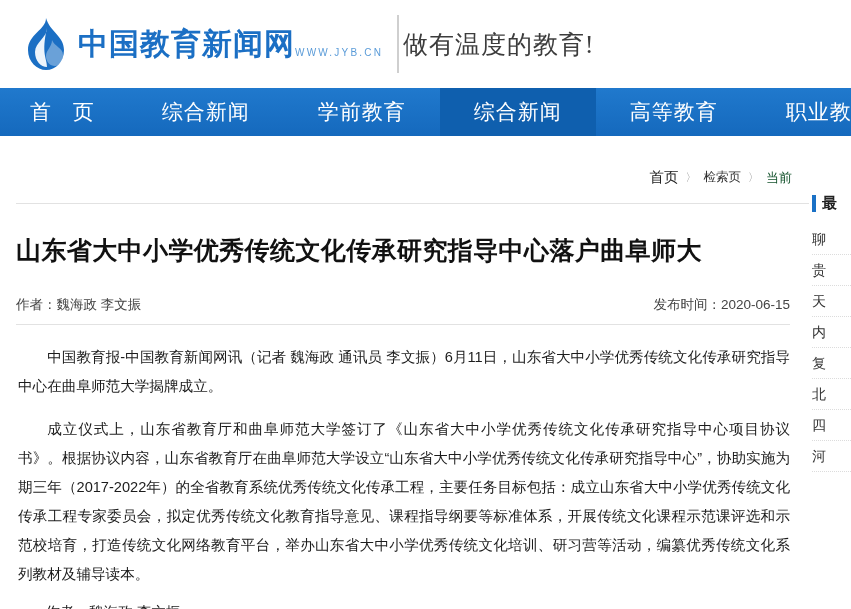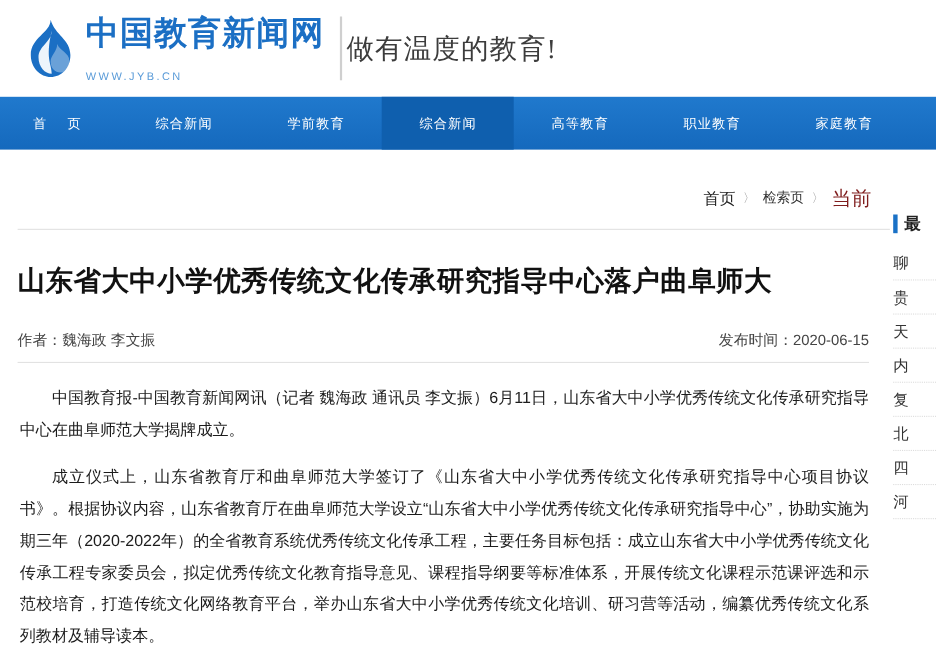"中国教育新闻网" .logo-text-block { align-items: none -> center; flex-direction: column -> row }
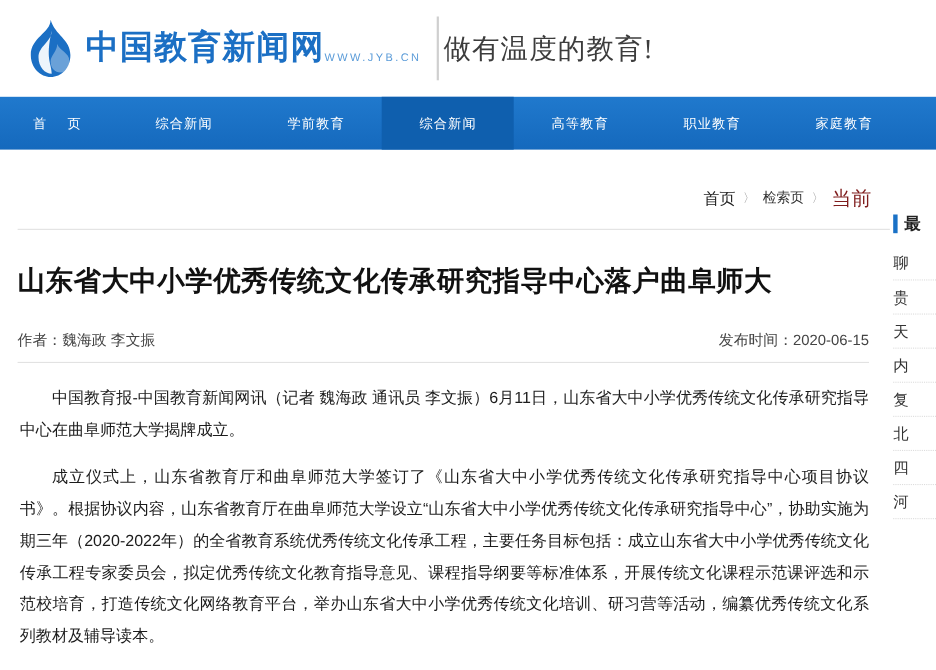"首 页" .nav-item { font-size: 12px -> 21px }
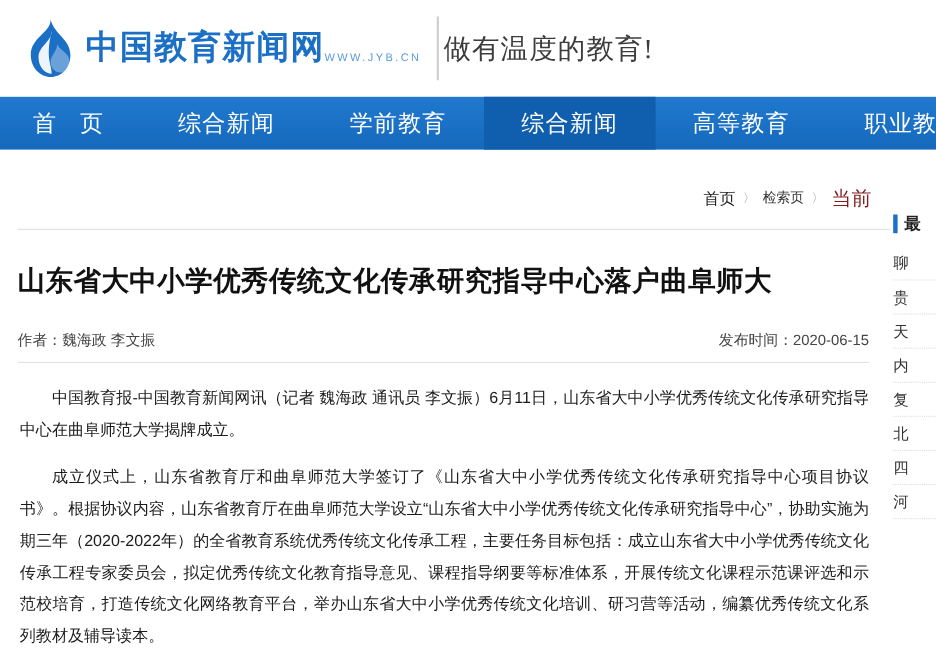"当前" .breadcrumb .crumb.cur { color: #7f1d1d -> #14532d; font-size: 18px -> 13px }
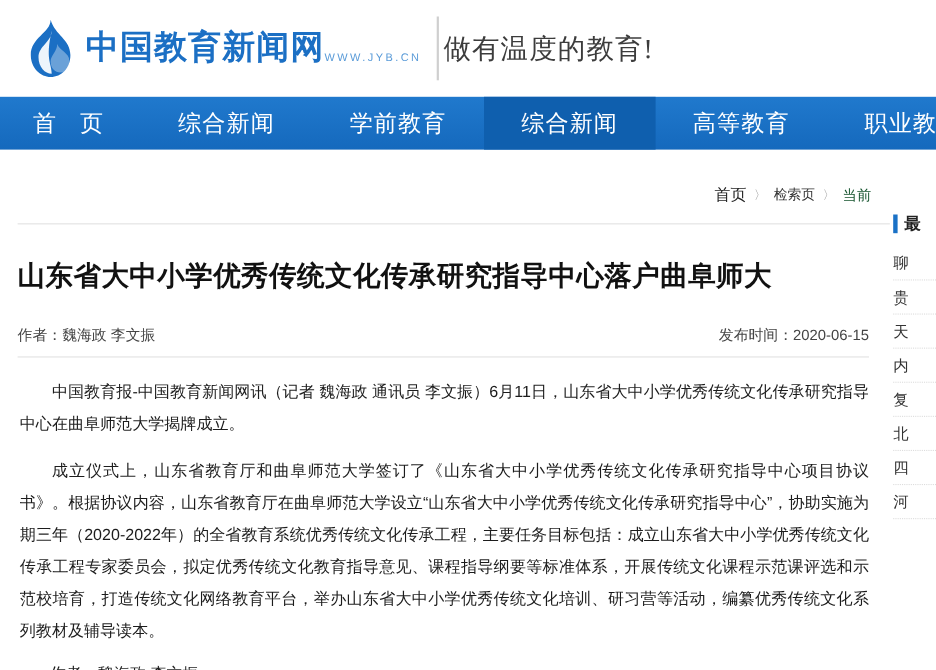"成立仪式上，山东省教育厅和曲阜师范大学签订了《山东省大中小学优秀传统文化传承研究" p { text: 2020-2022 -> 2017-2022 }
